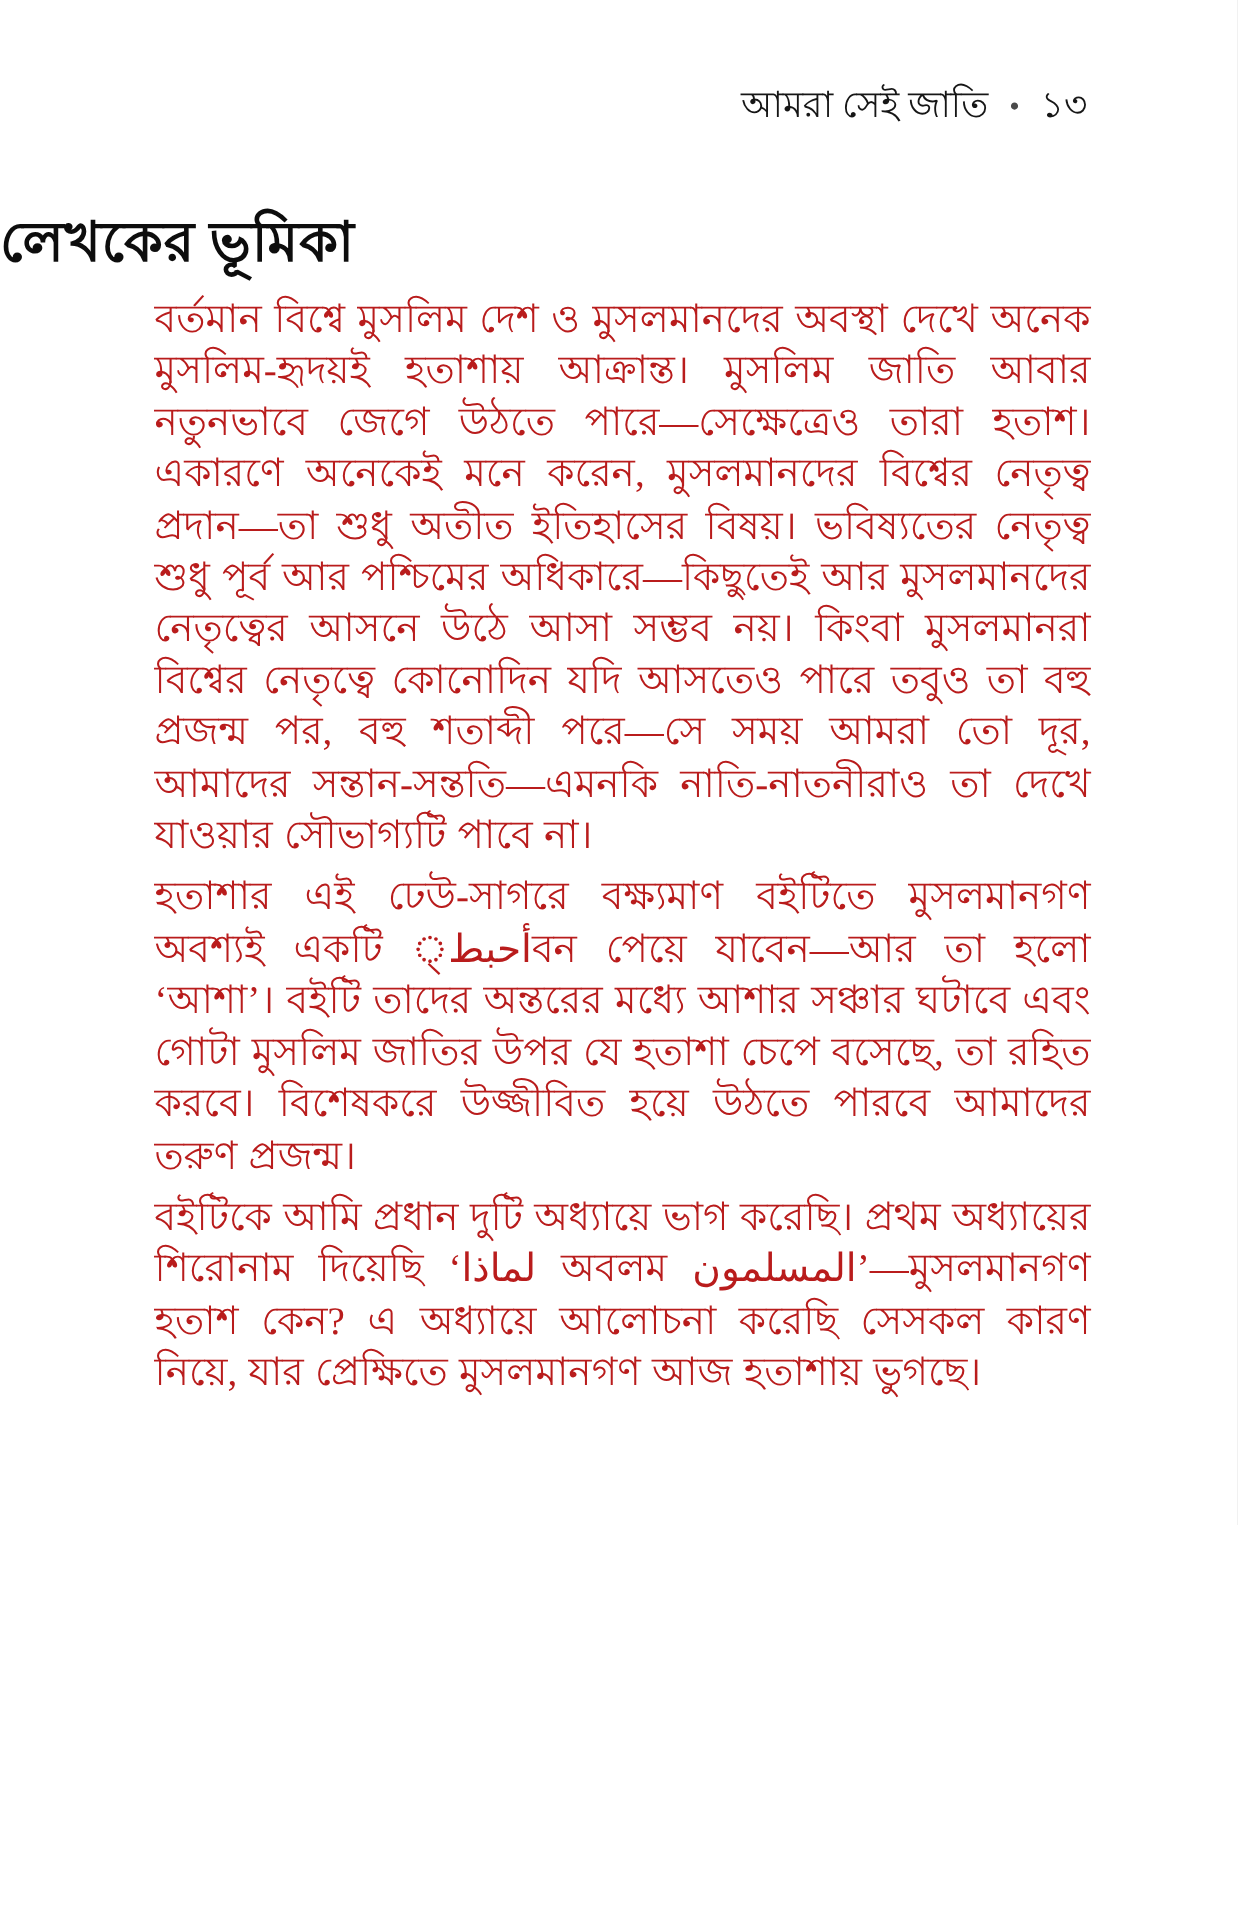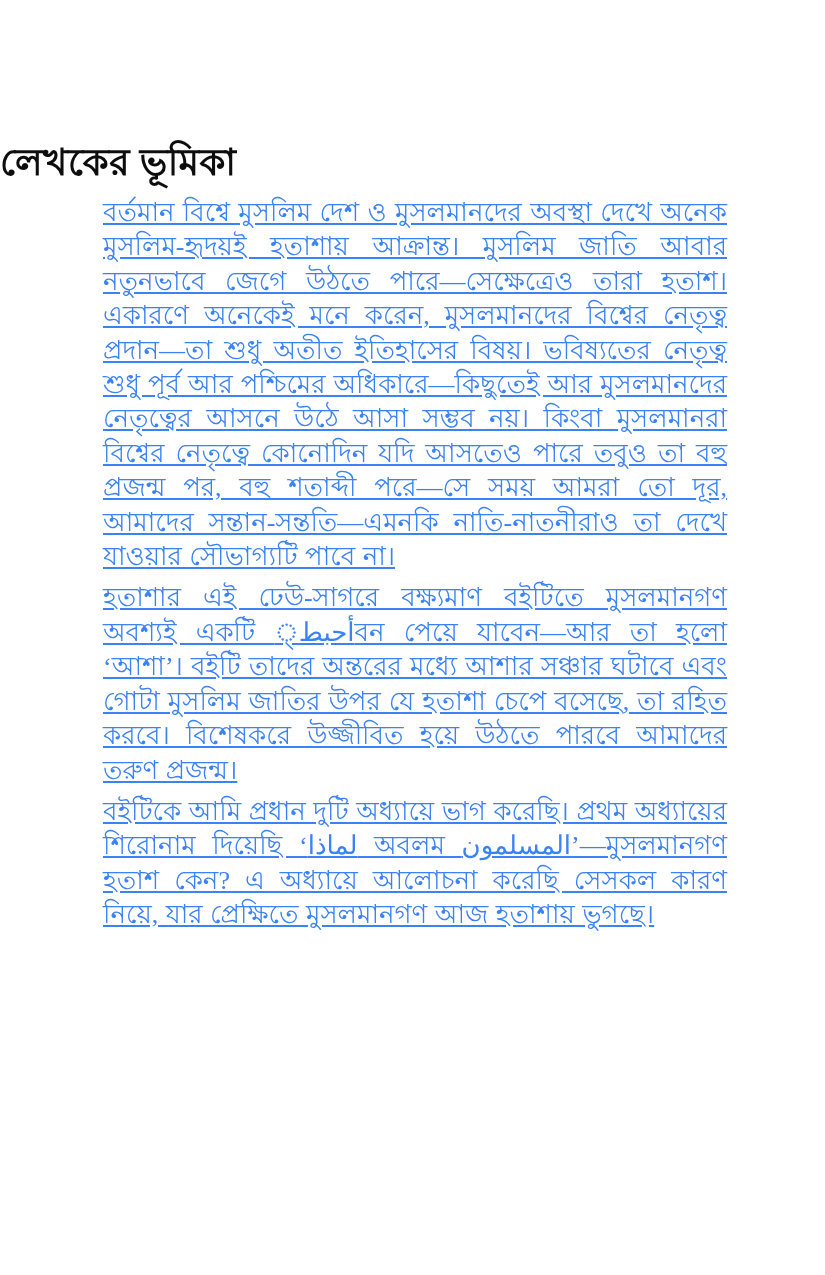"আমরা সেই জাতি • ১৩" div.running-header { html: none -> <div> <span>আমরা সেই জাতি</span><span>•</span><span>১৩</span> </div> }
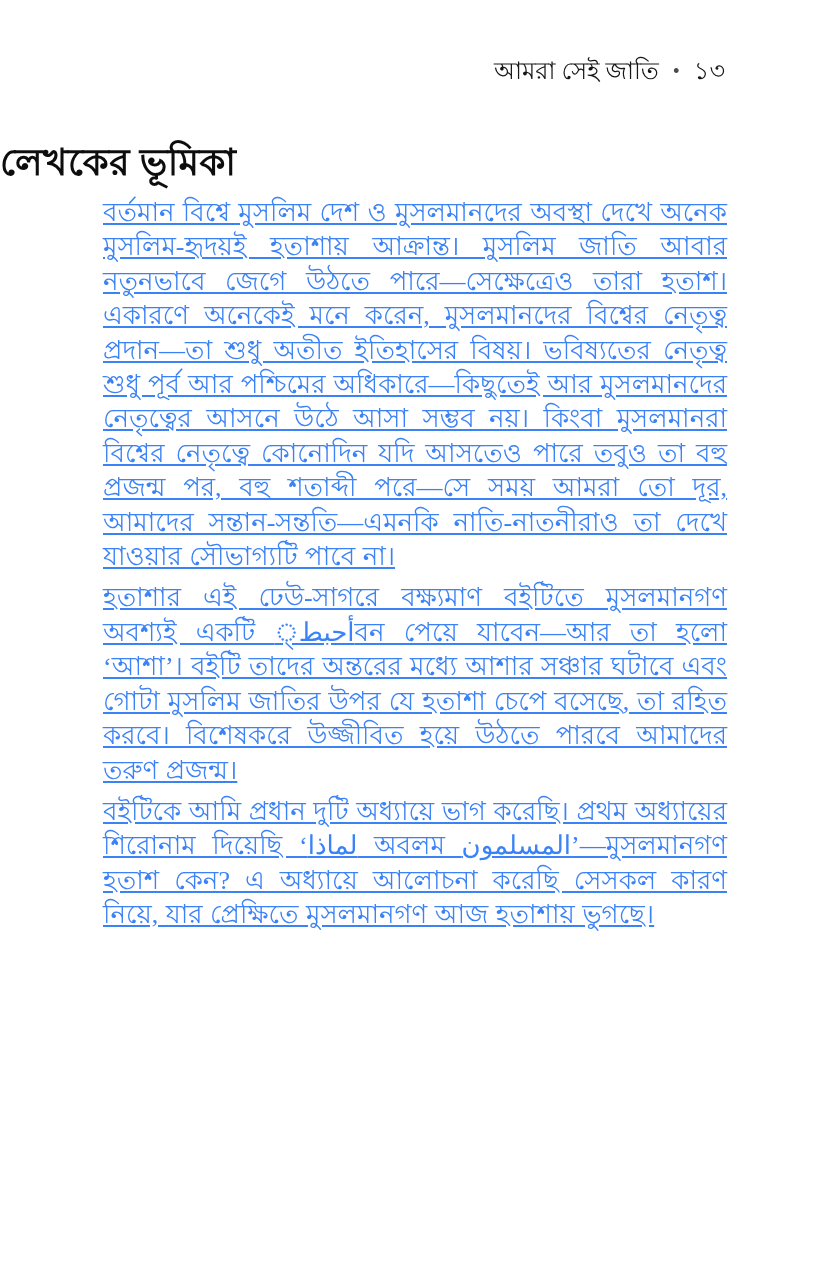"বর্তমান বিশ্বে মুসলিম দেশ ও" .content p { color: #3b82f6 -> #b91c1c; text-decoration: underline -> none }
